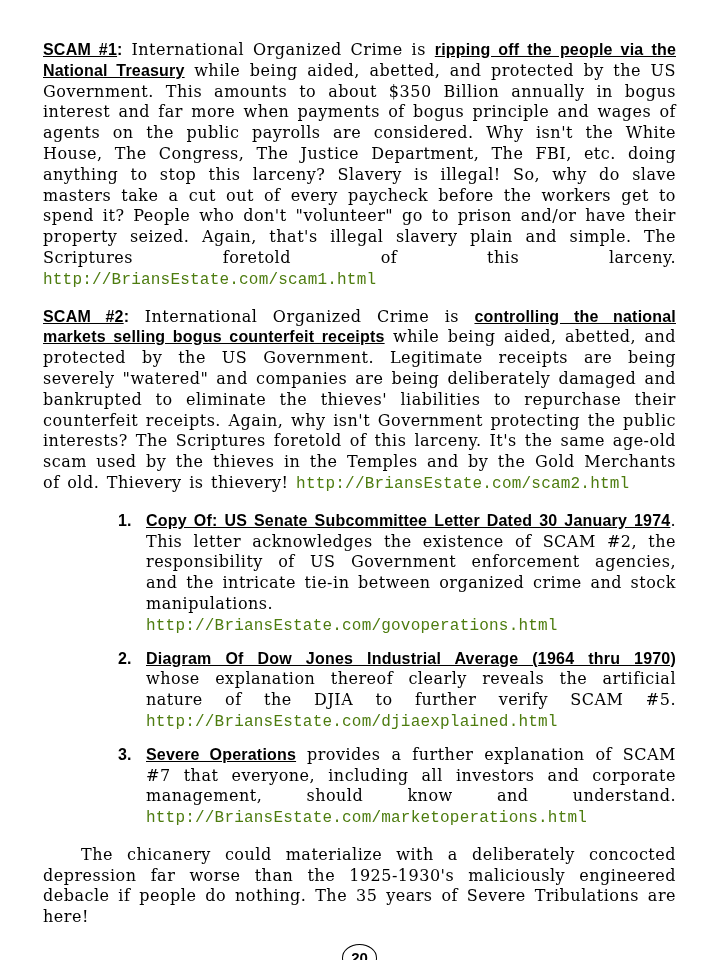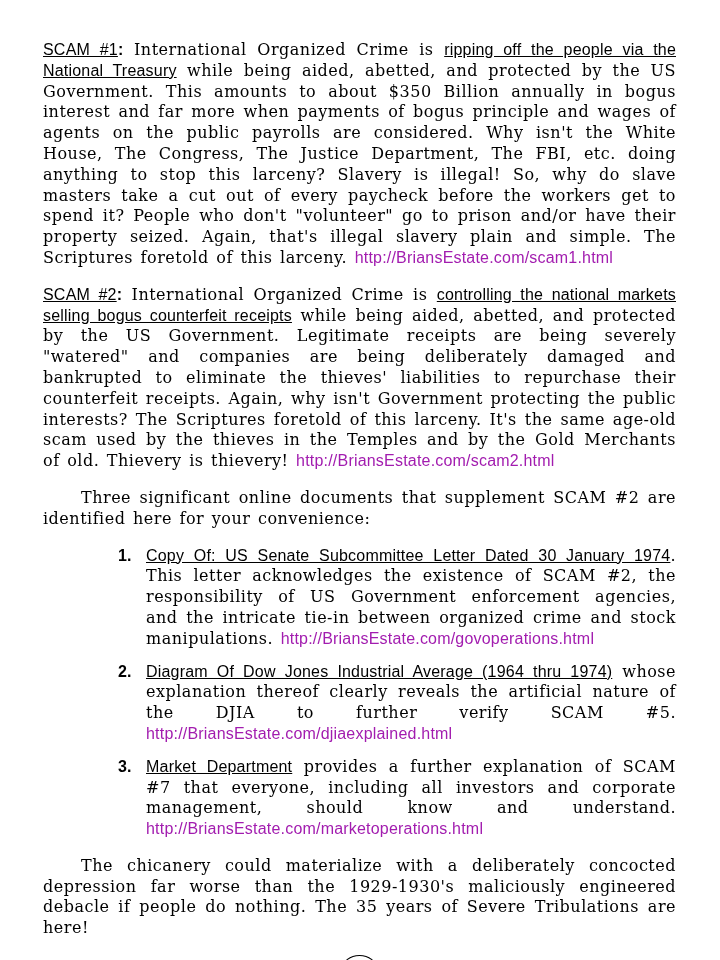"SCAM #1" .bu { font-weight: normal -> bold }
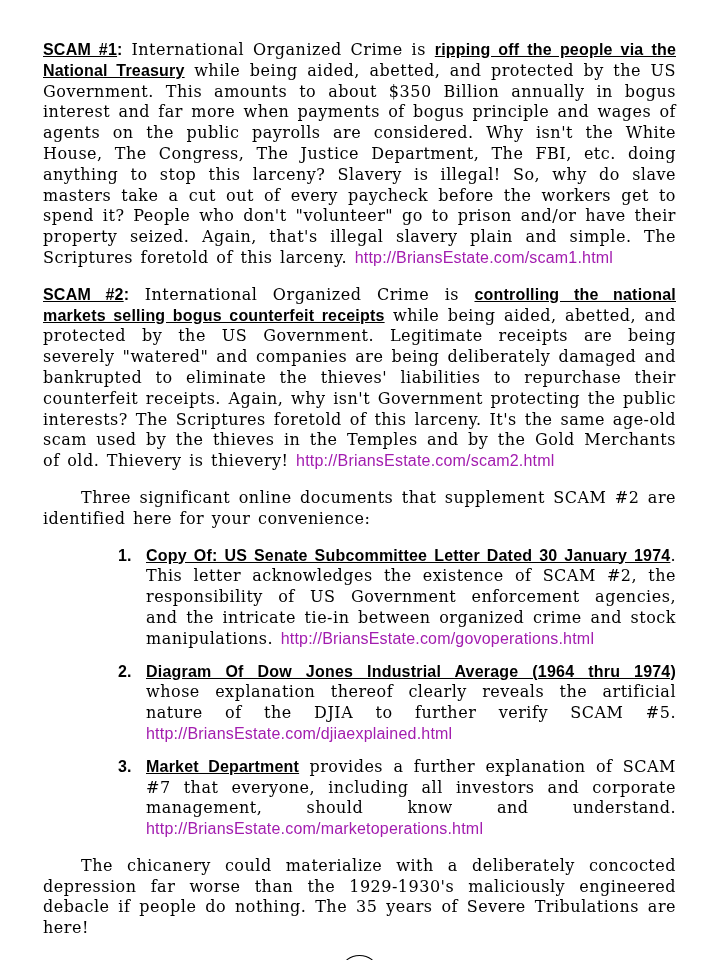"http://BriansEstate.com/scam1.html" a.link { color: #a21caf -> #4d7c0f; font-family: Liberation Sans, sans-serif -> Liberation Mono, monospace }
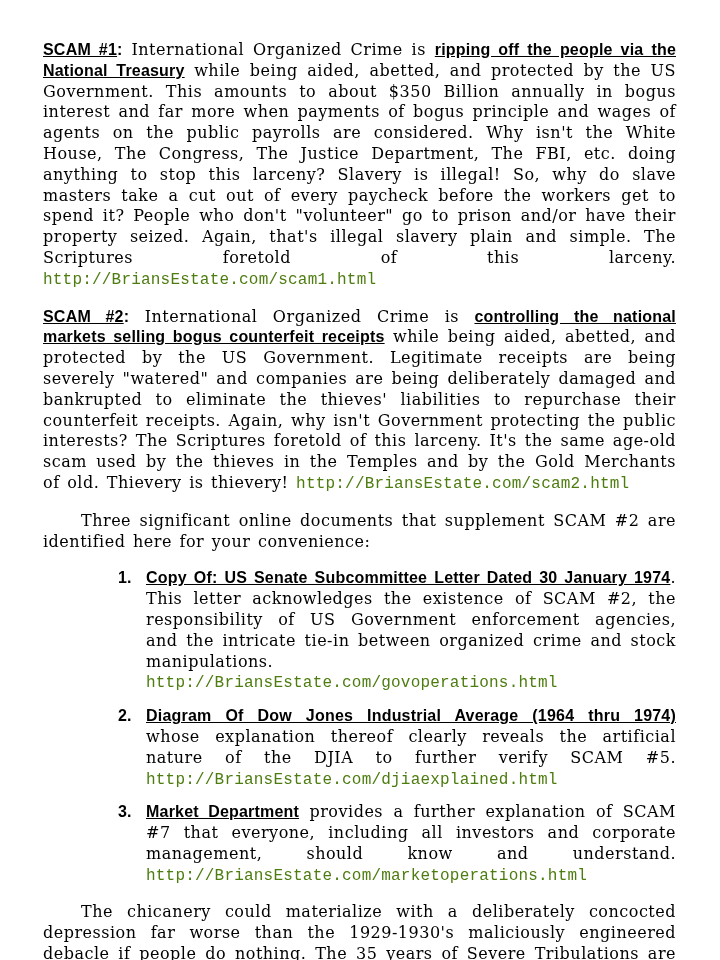"Three significant online documents that" p.para { html: <p><span>Three significant online documents that supplement SCAM #2 are identified here for your convenience:</span></p> -> none }
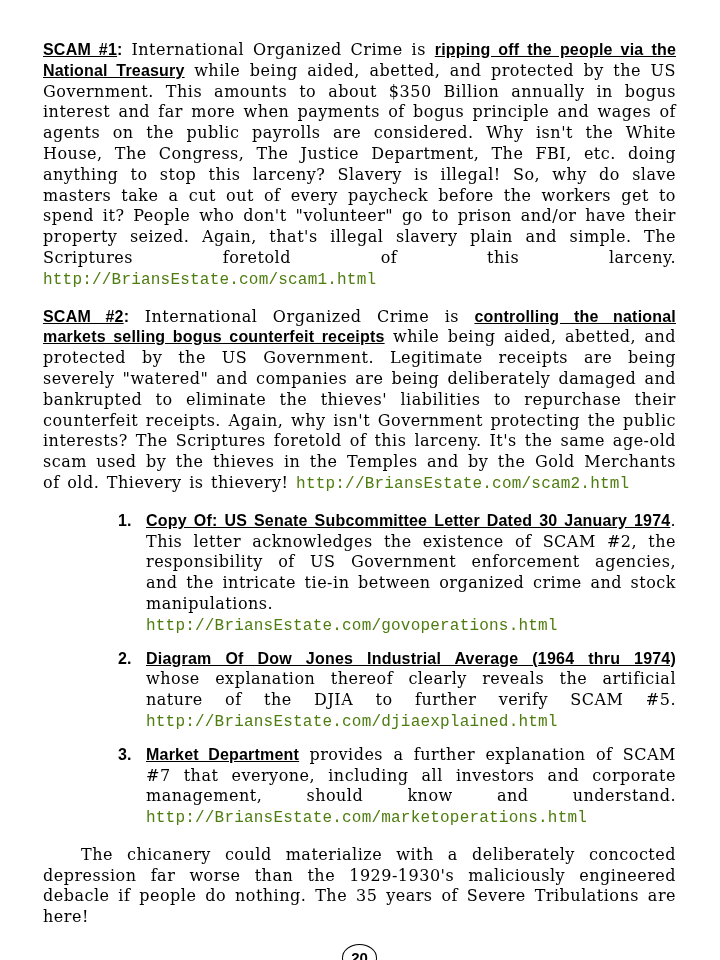"Diagram Of Dow Jones Industrial" span.bu { text: 1974 -> 1970 }
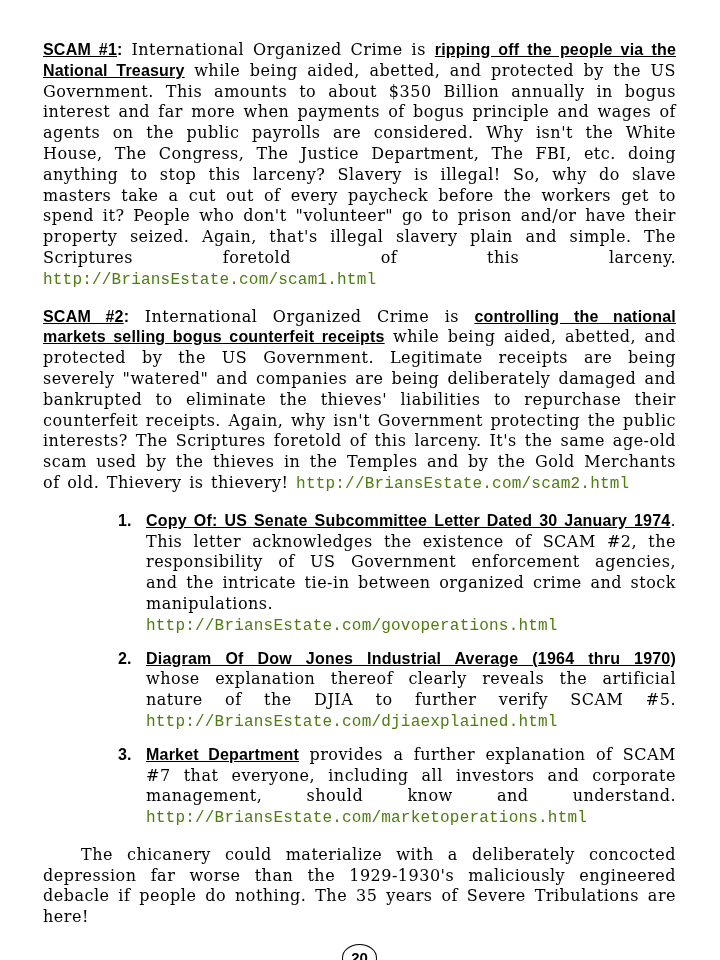"Market Department" span.bu { text: Market Department -> Severe Operations }
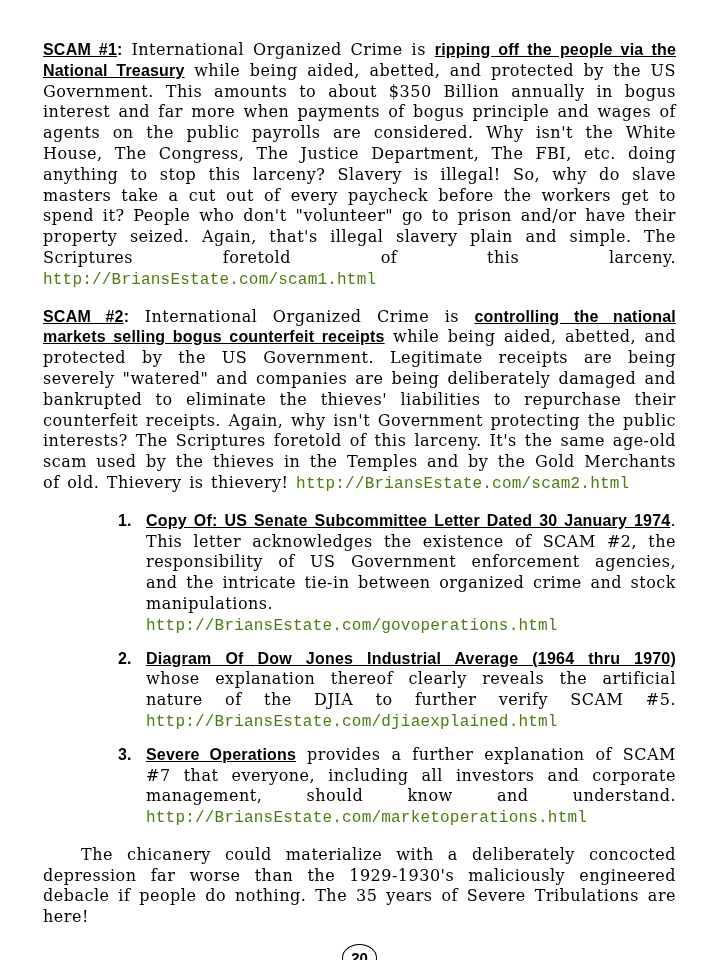"The chicanery could materialize with" span { text: 1929-1930's -> 1925-1930's }
